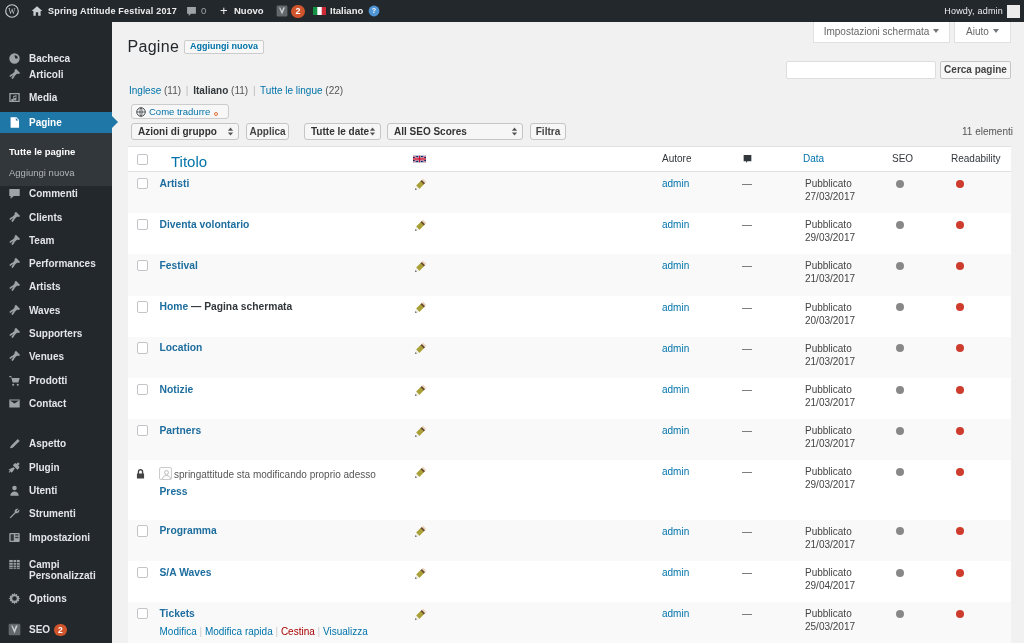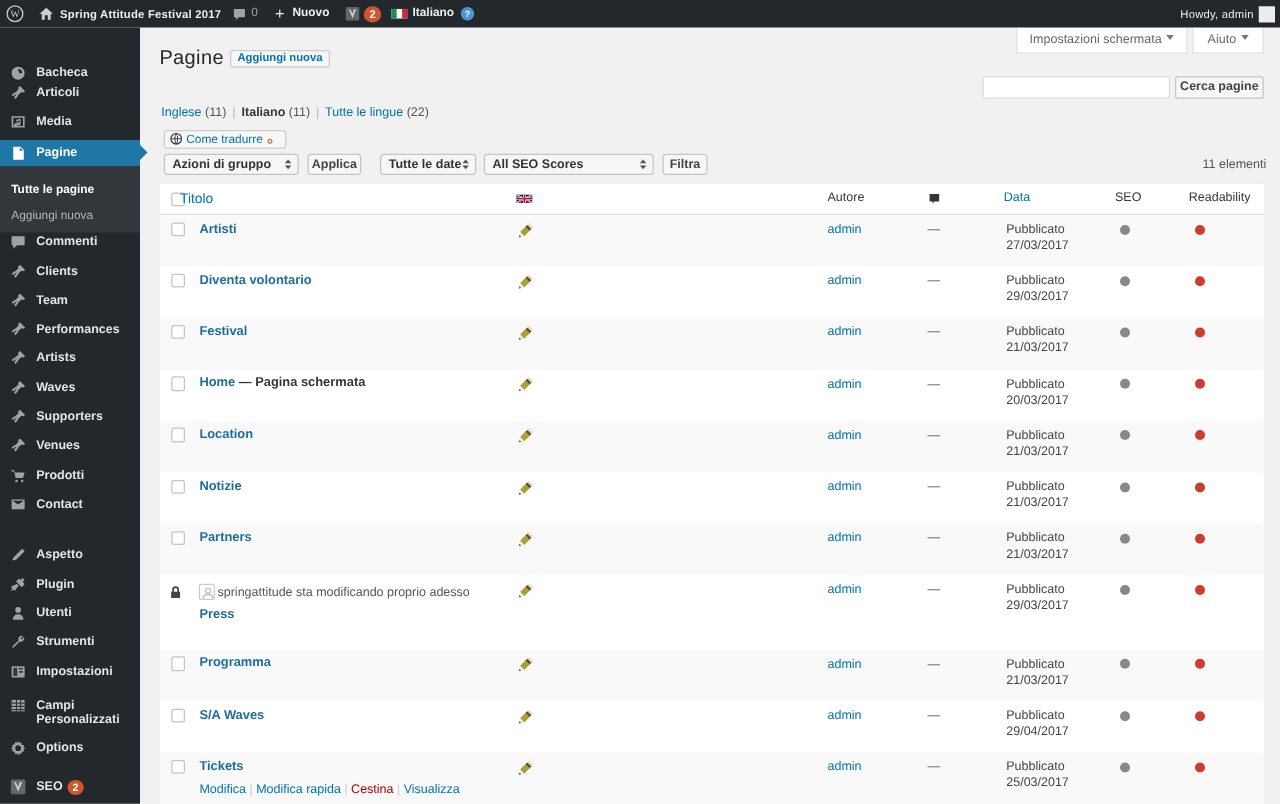"Titolo" span { font-size: 11px -> 15px; left: 16px -> 43px }
